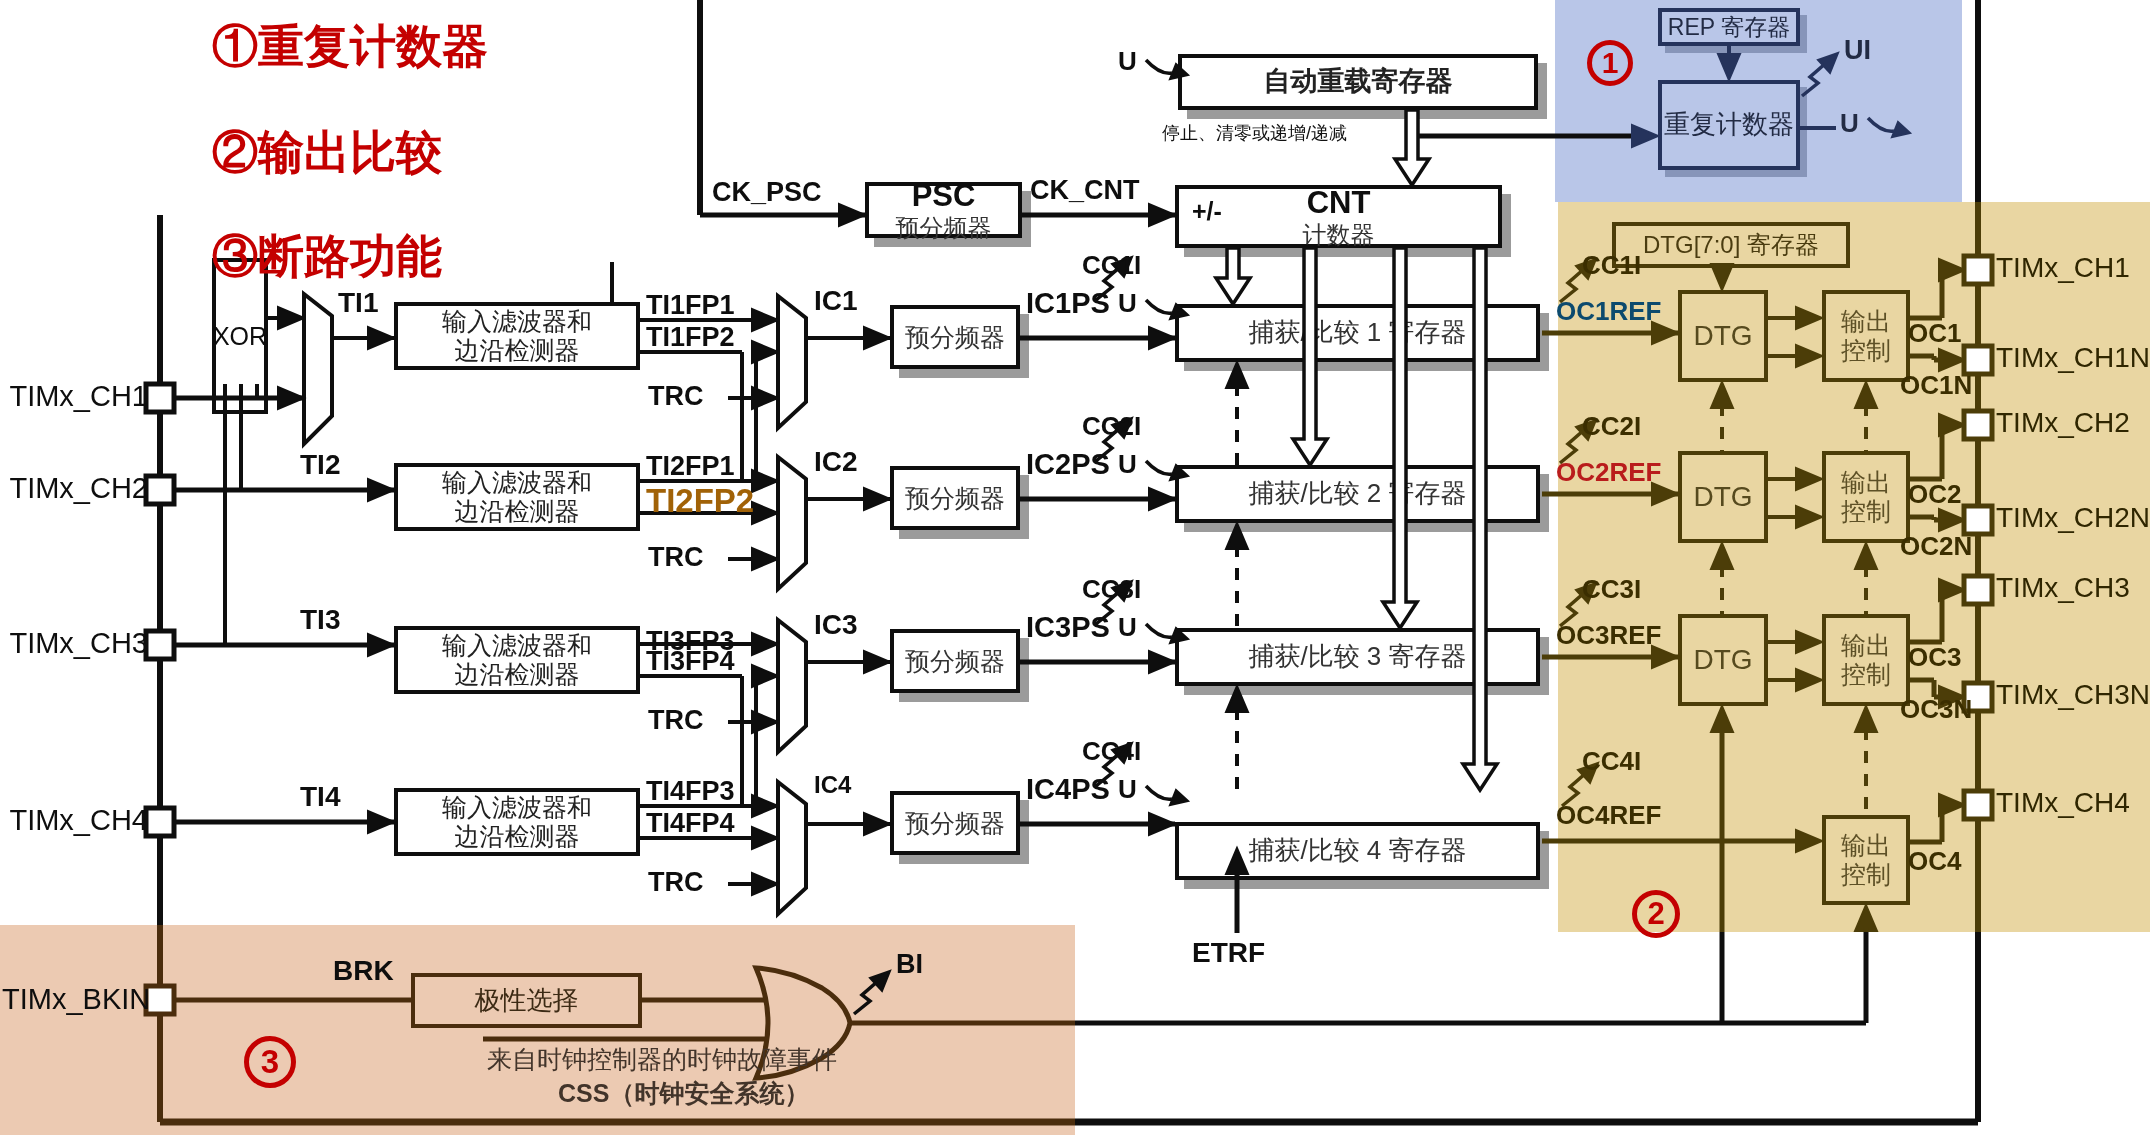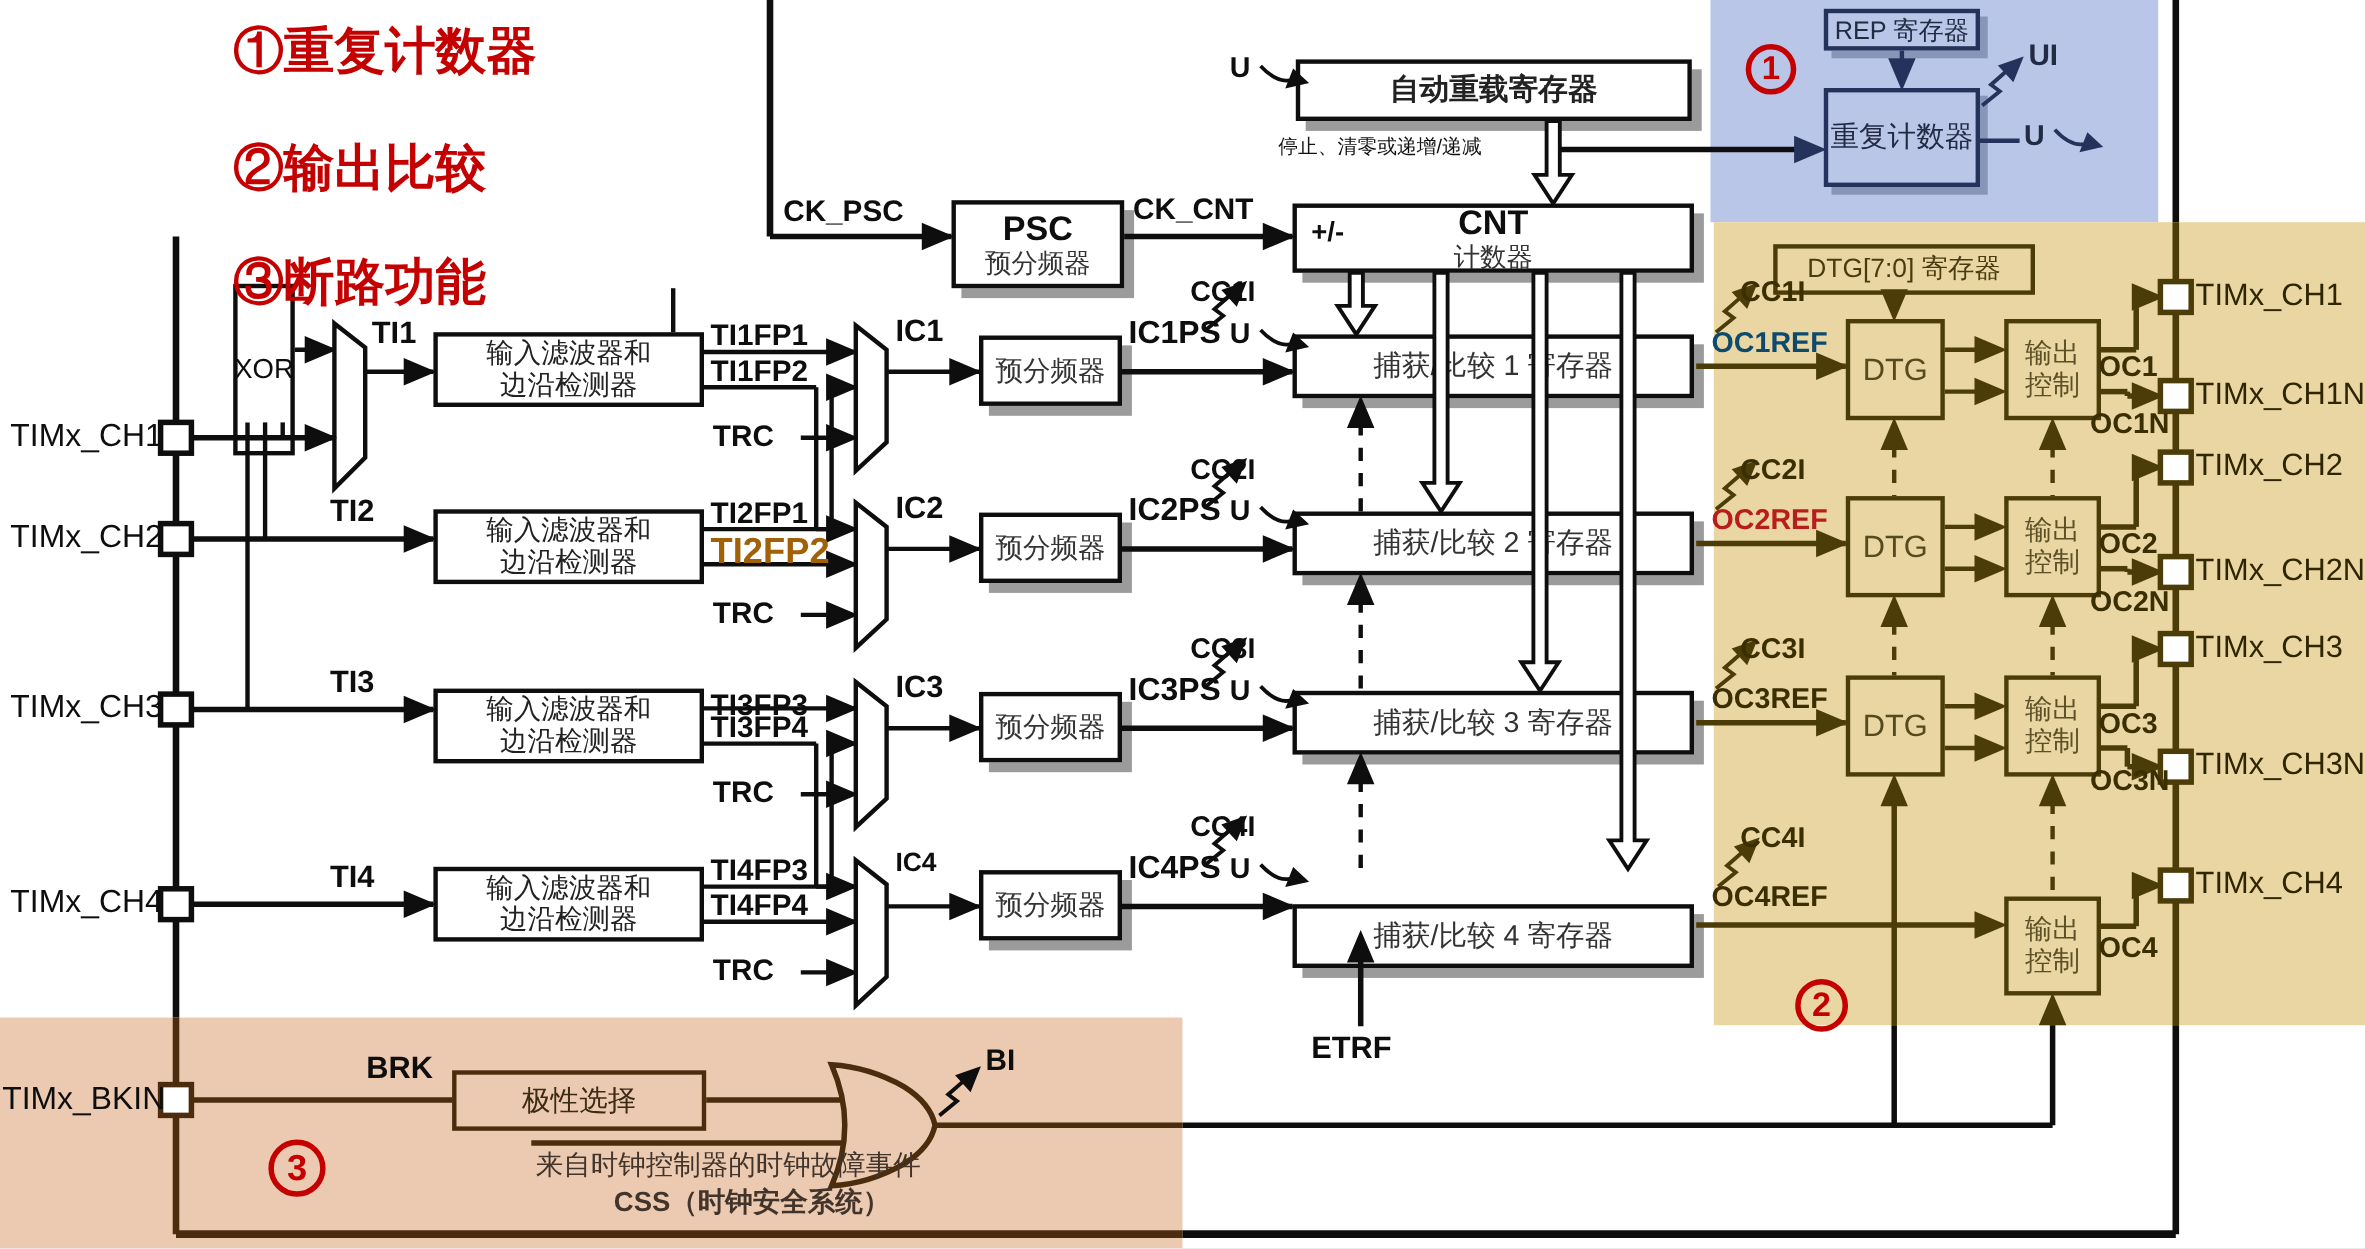"PSC" div.bx { height: 80px -> 56px }
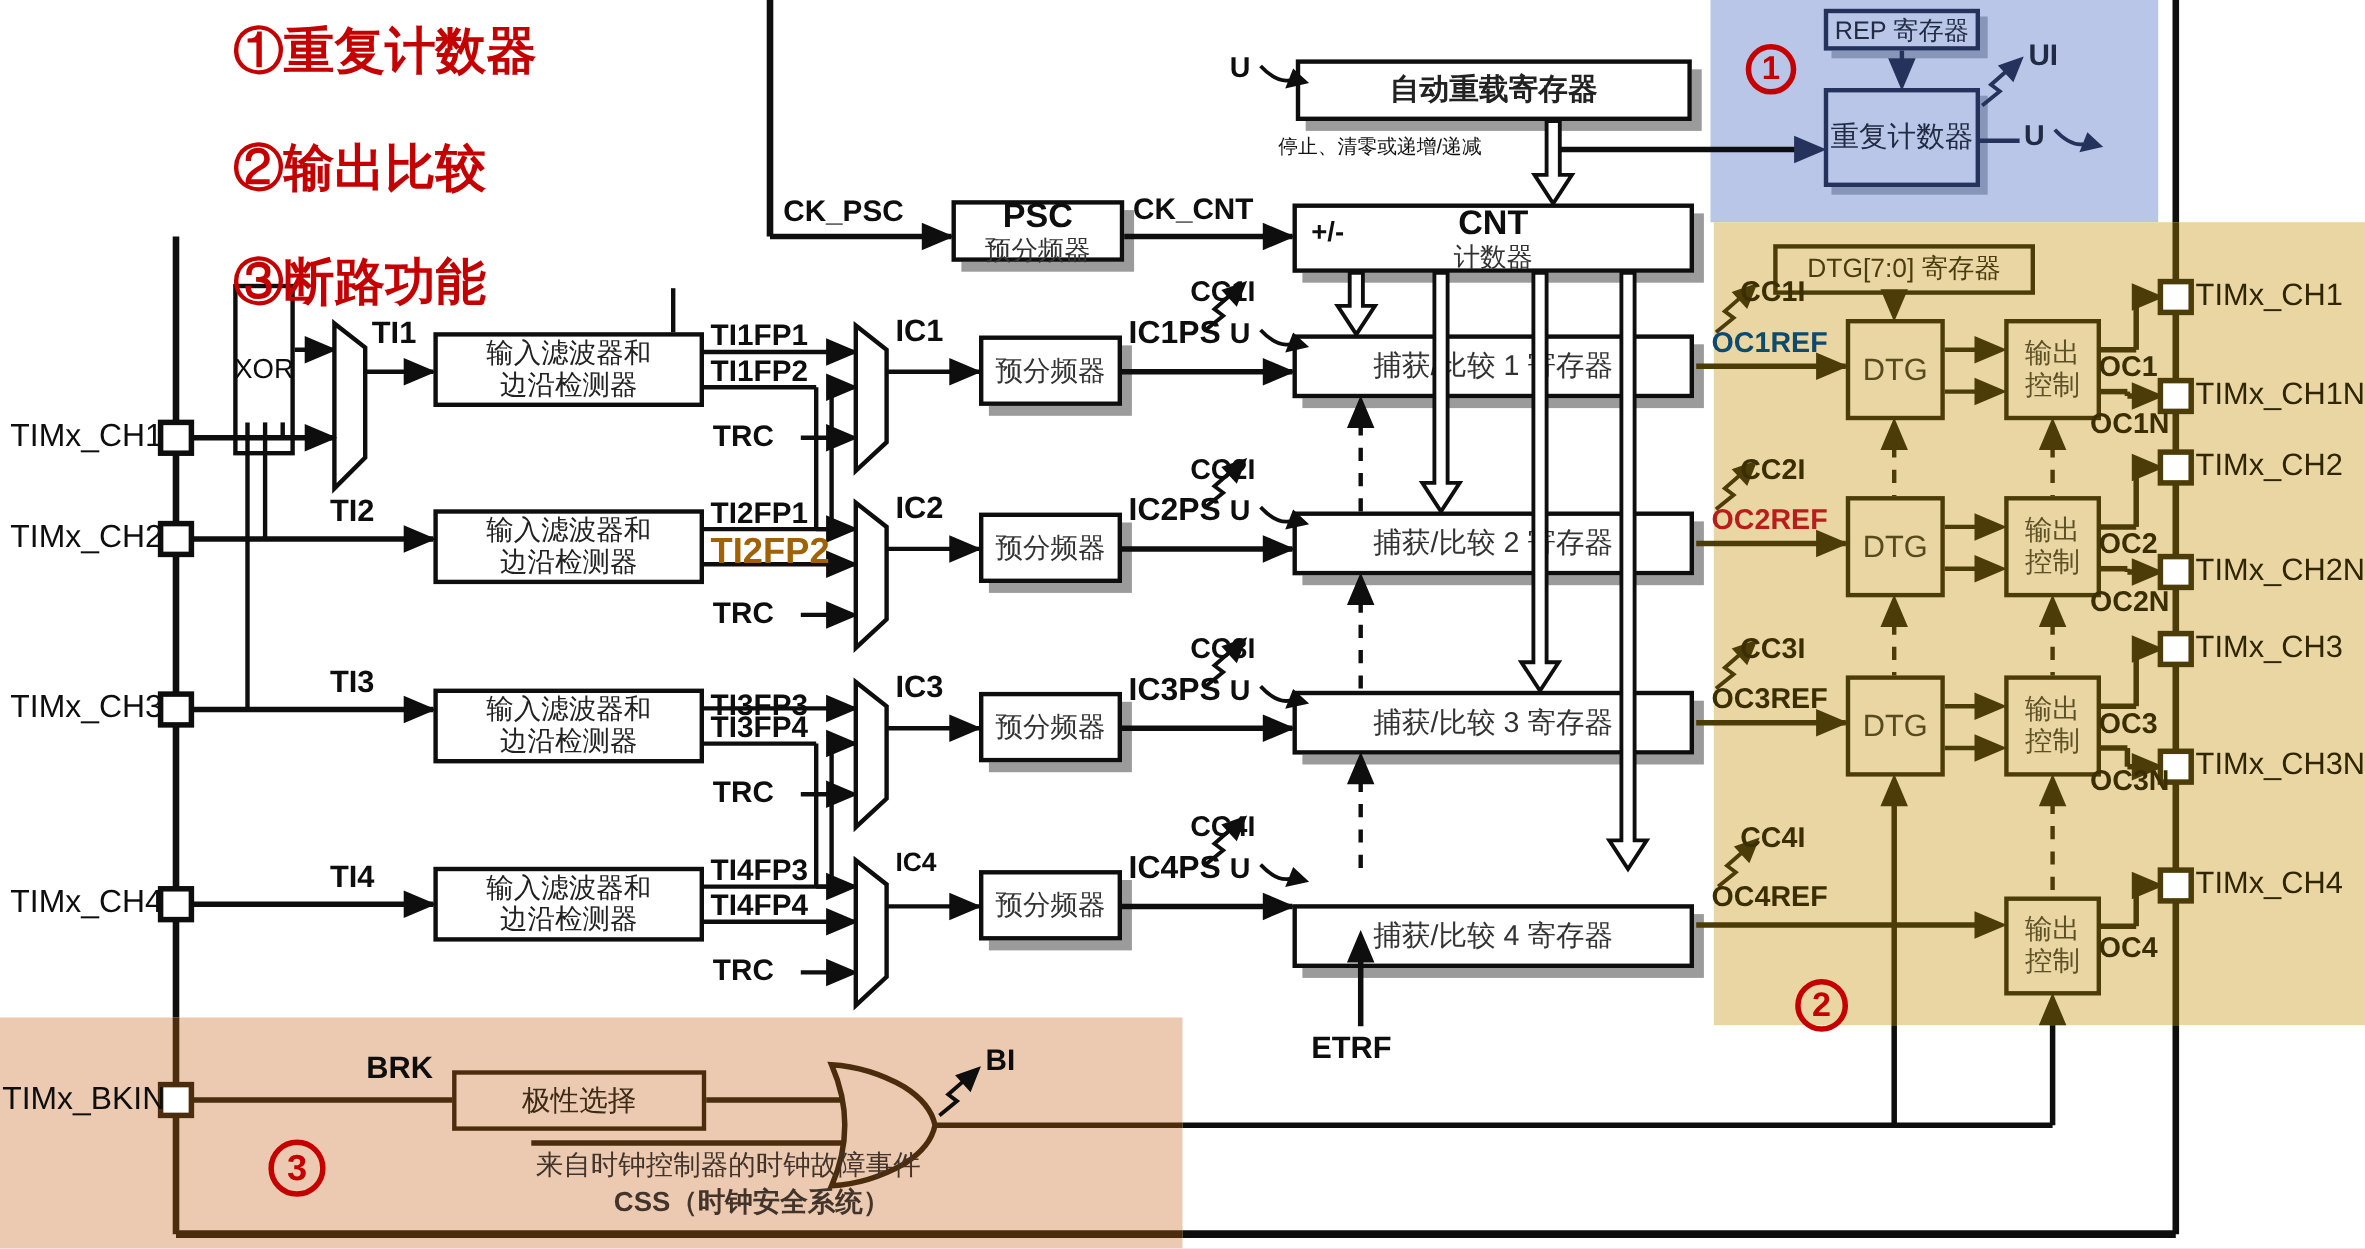"CNT" div.bx { width: 365px -> 327px }
